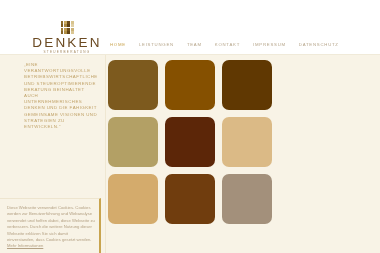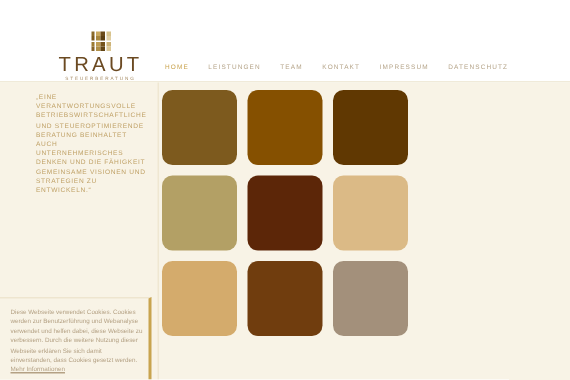"TRAUT" div.brand-name { text: TRAUT -> DENKEN }
